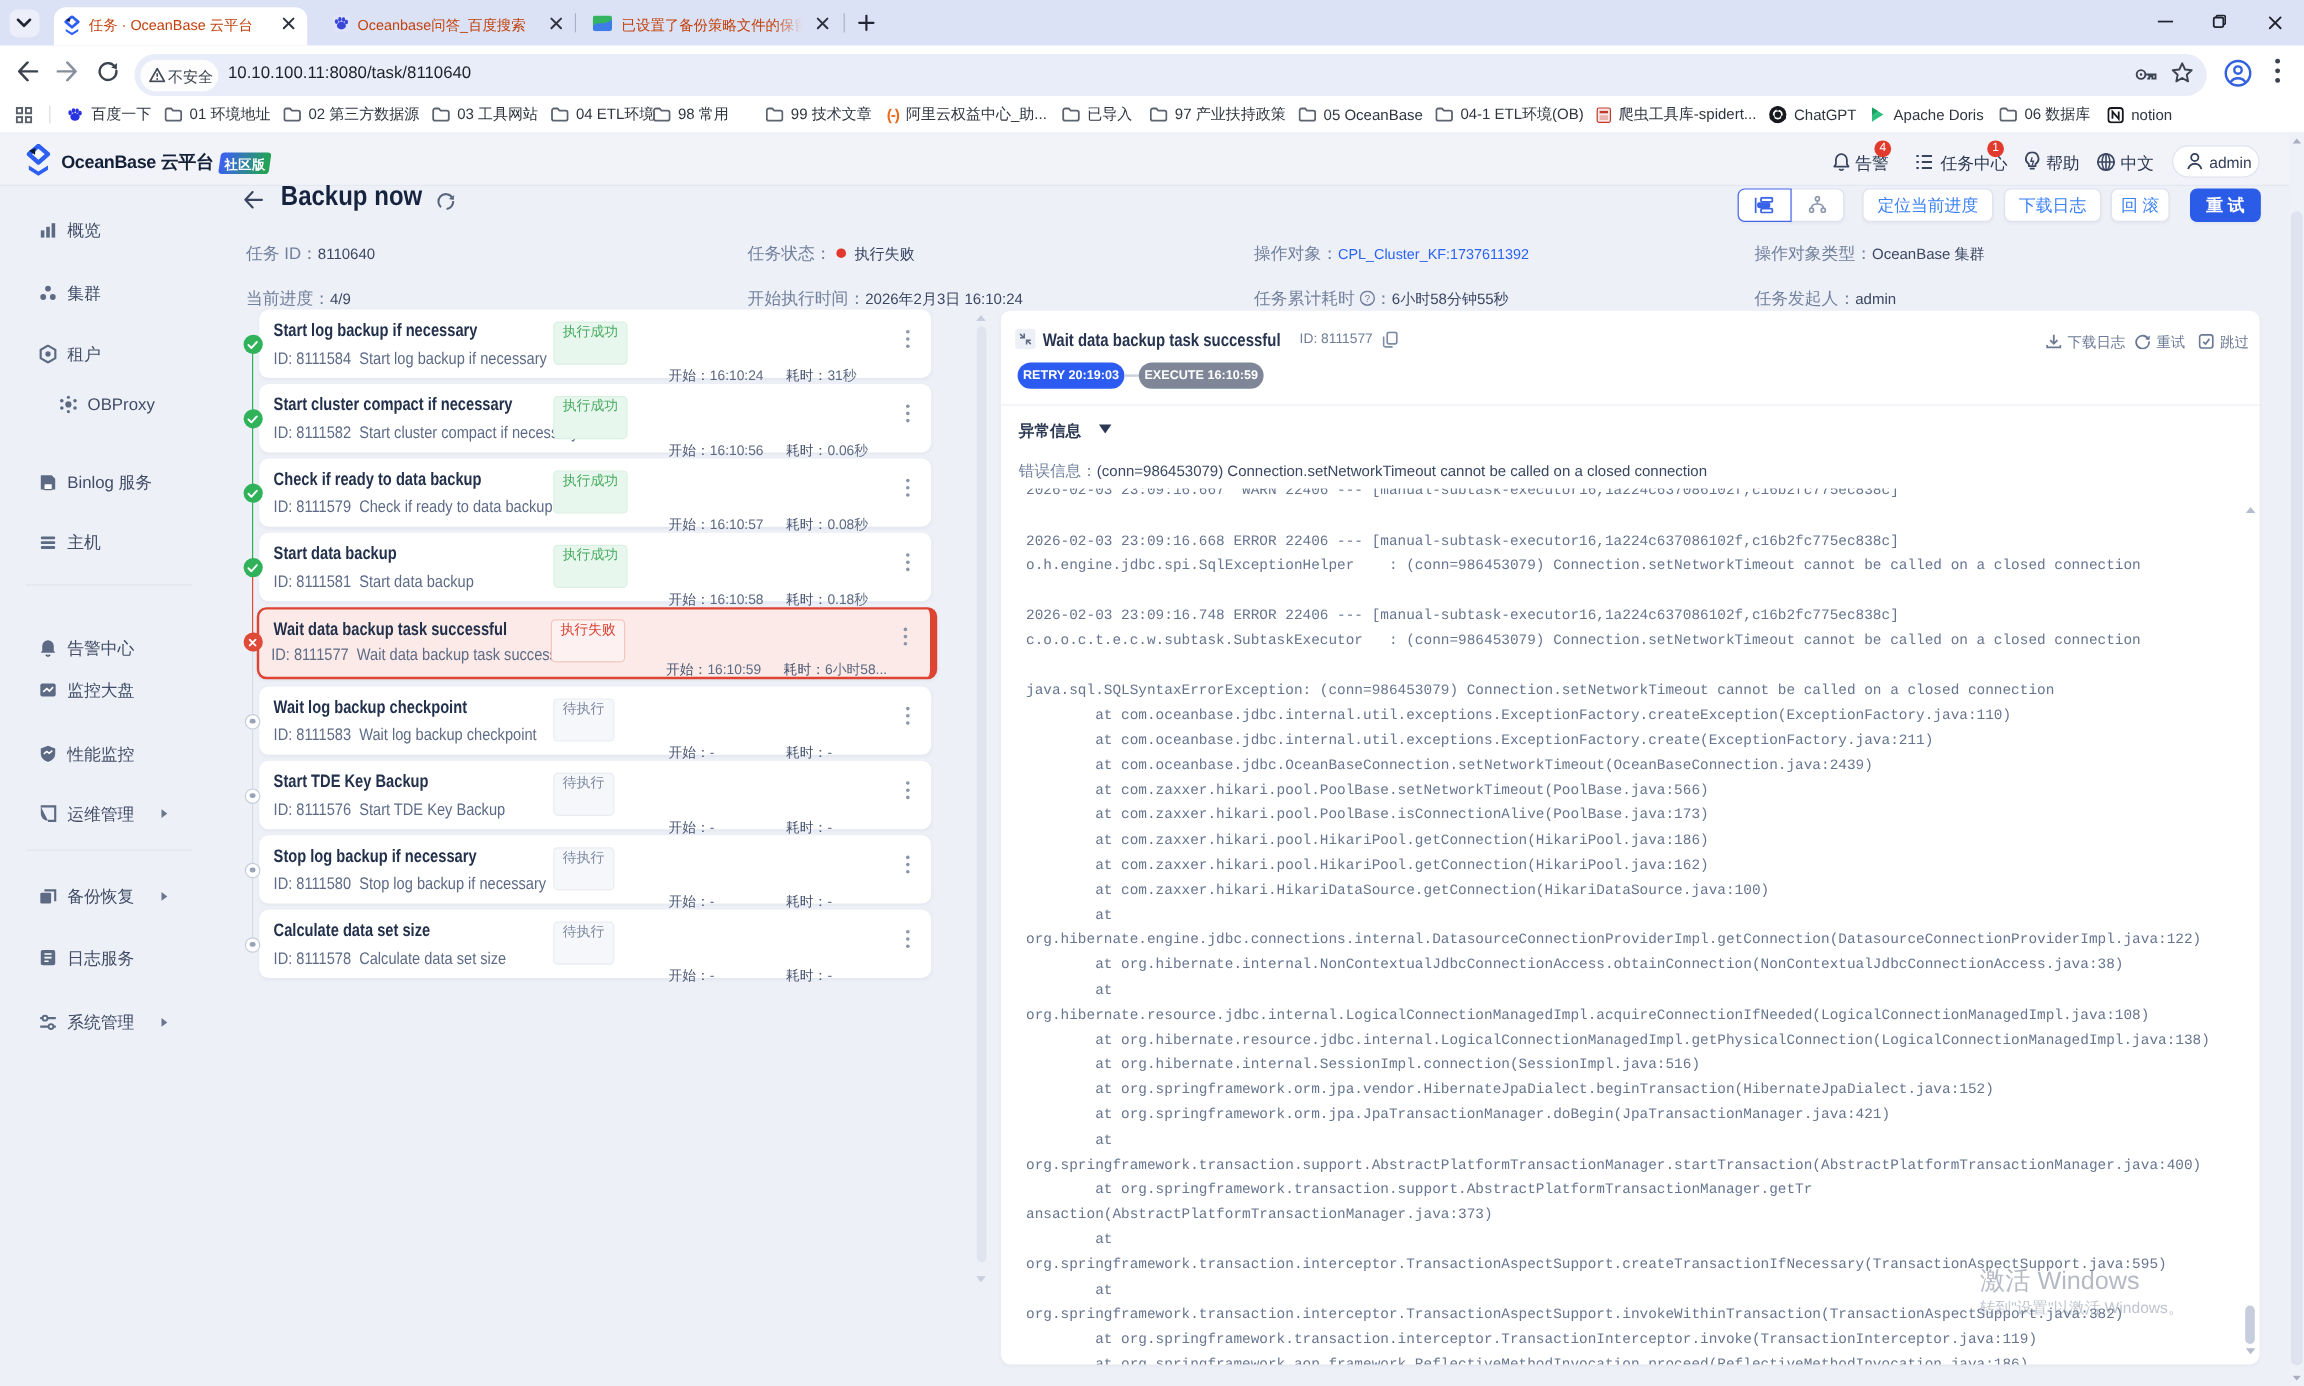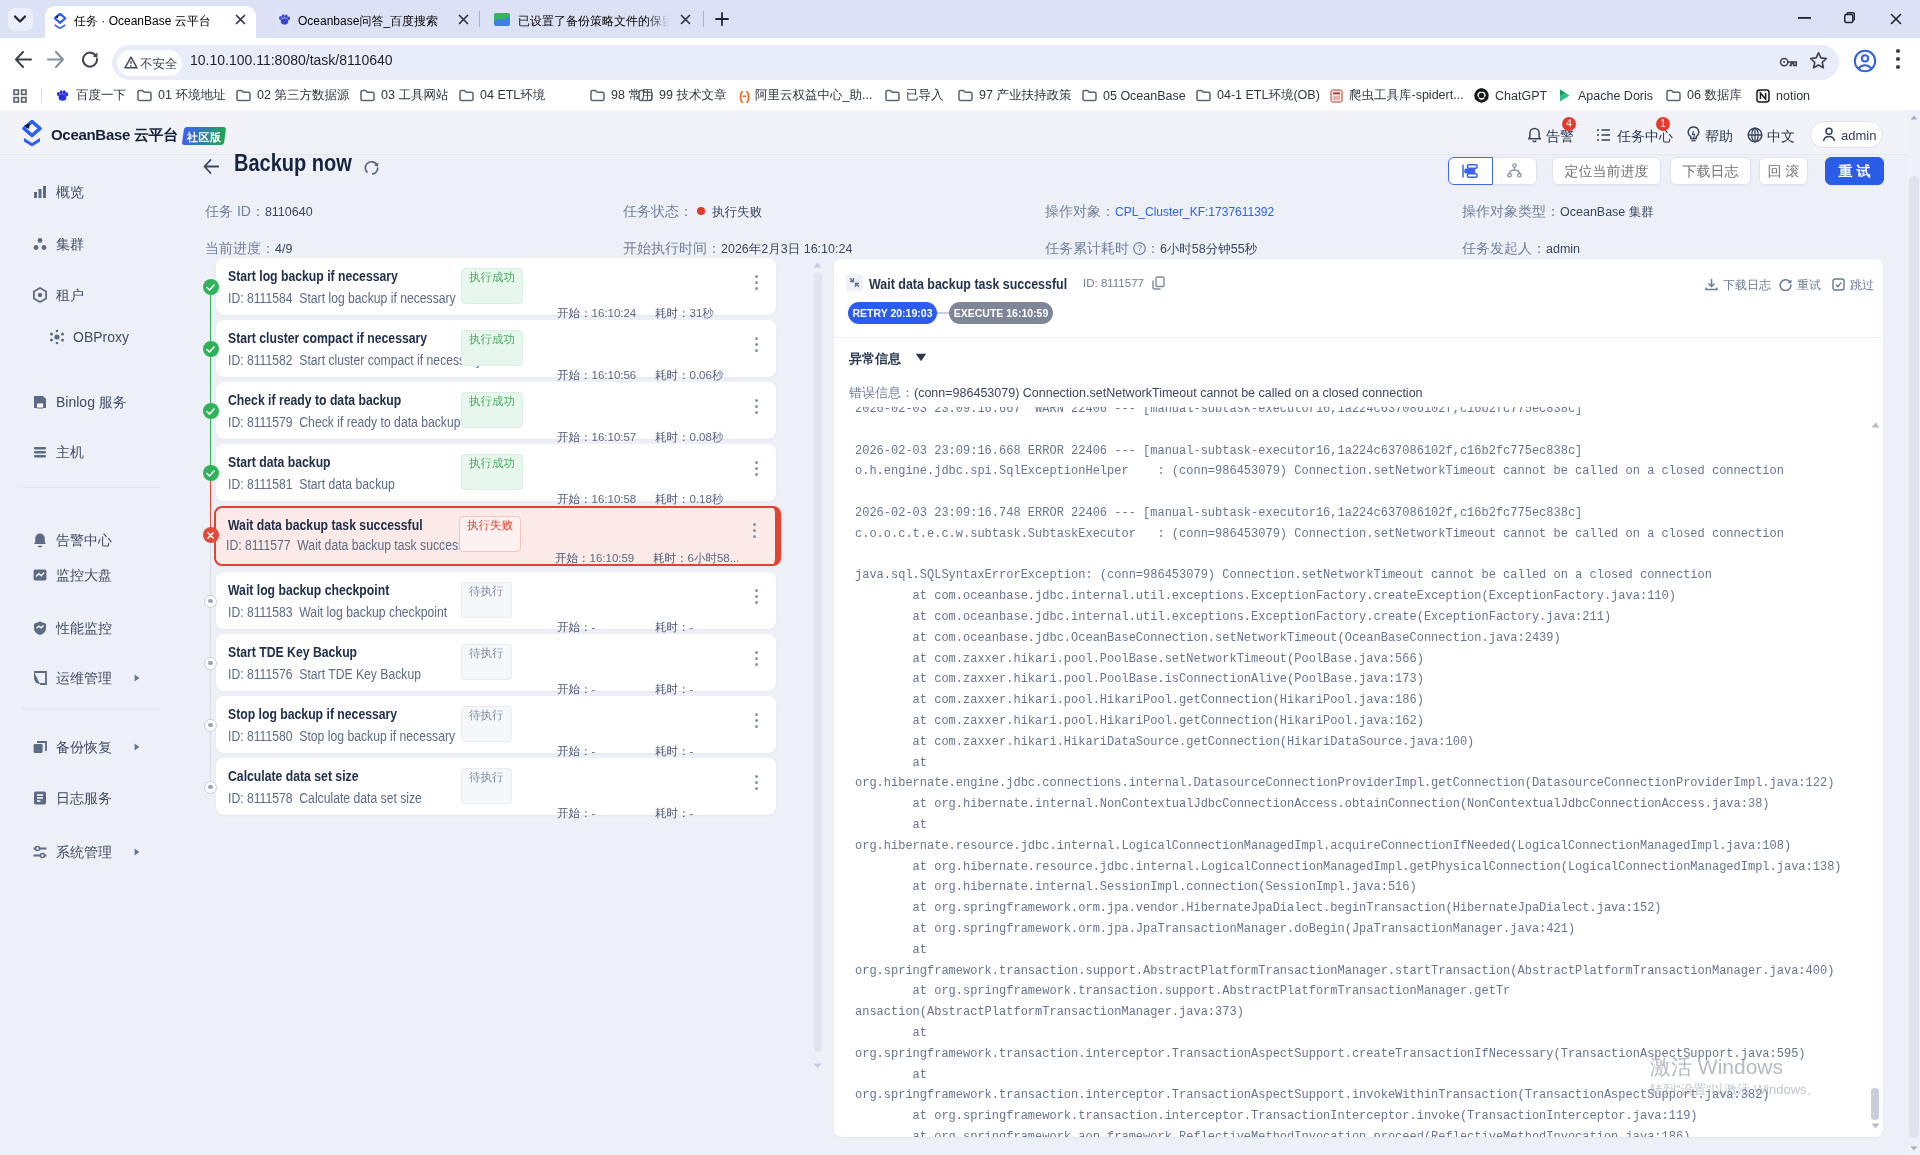"任务 · OceanBase 云平台" .tab-title { color: #000000 -> #c2410c }
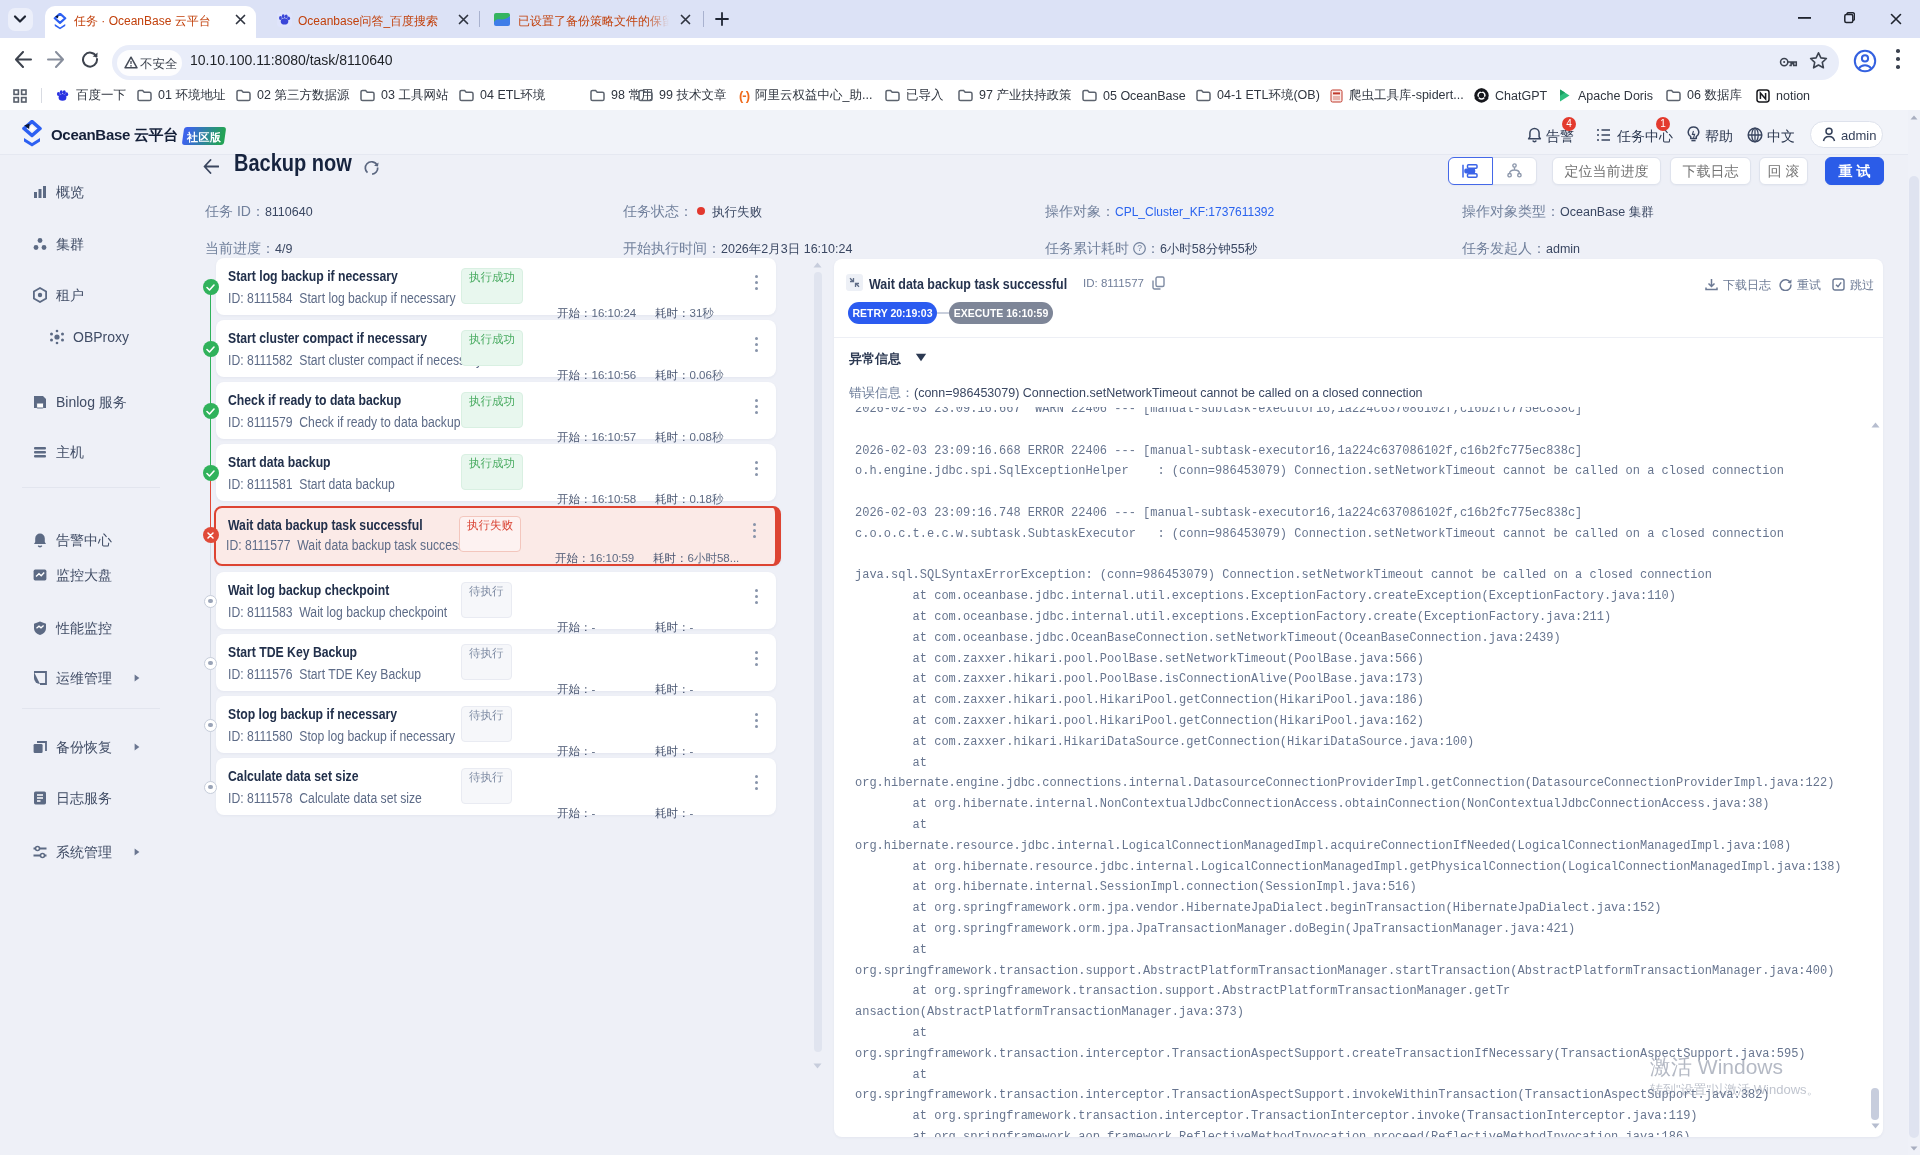"98 常用" div.bm { left: 590px -> 544px }
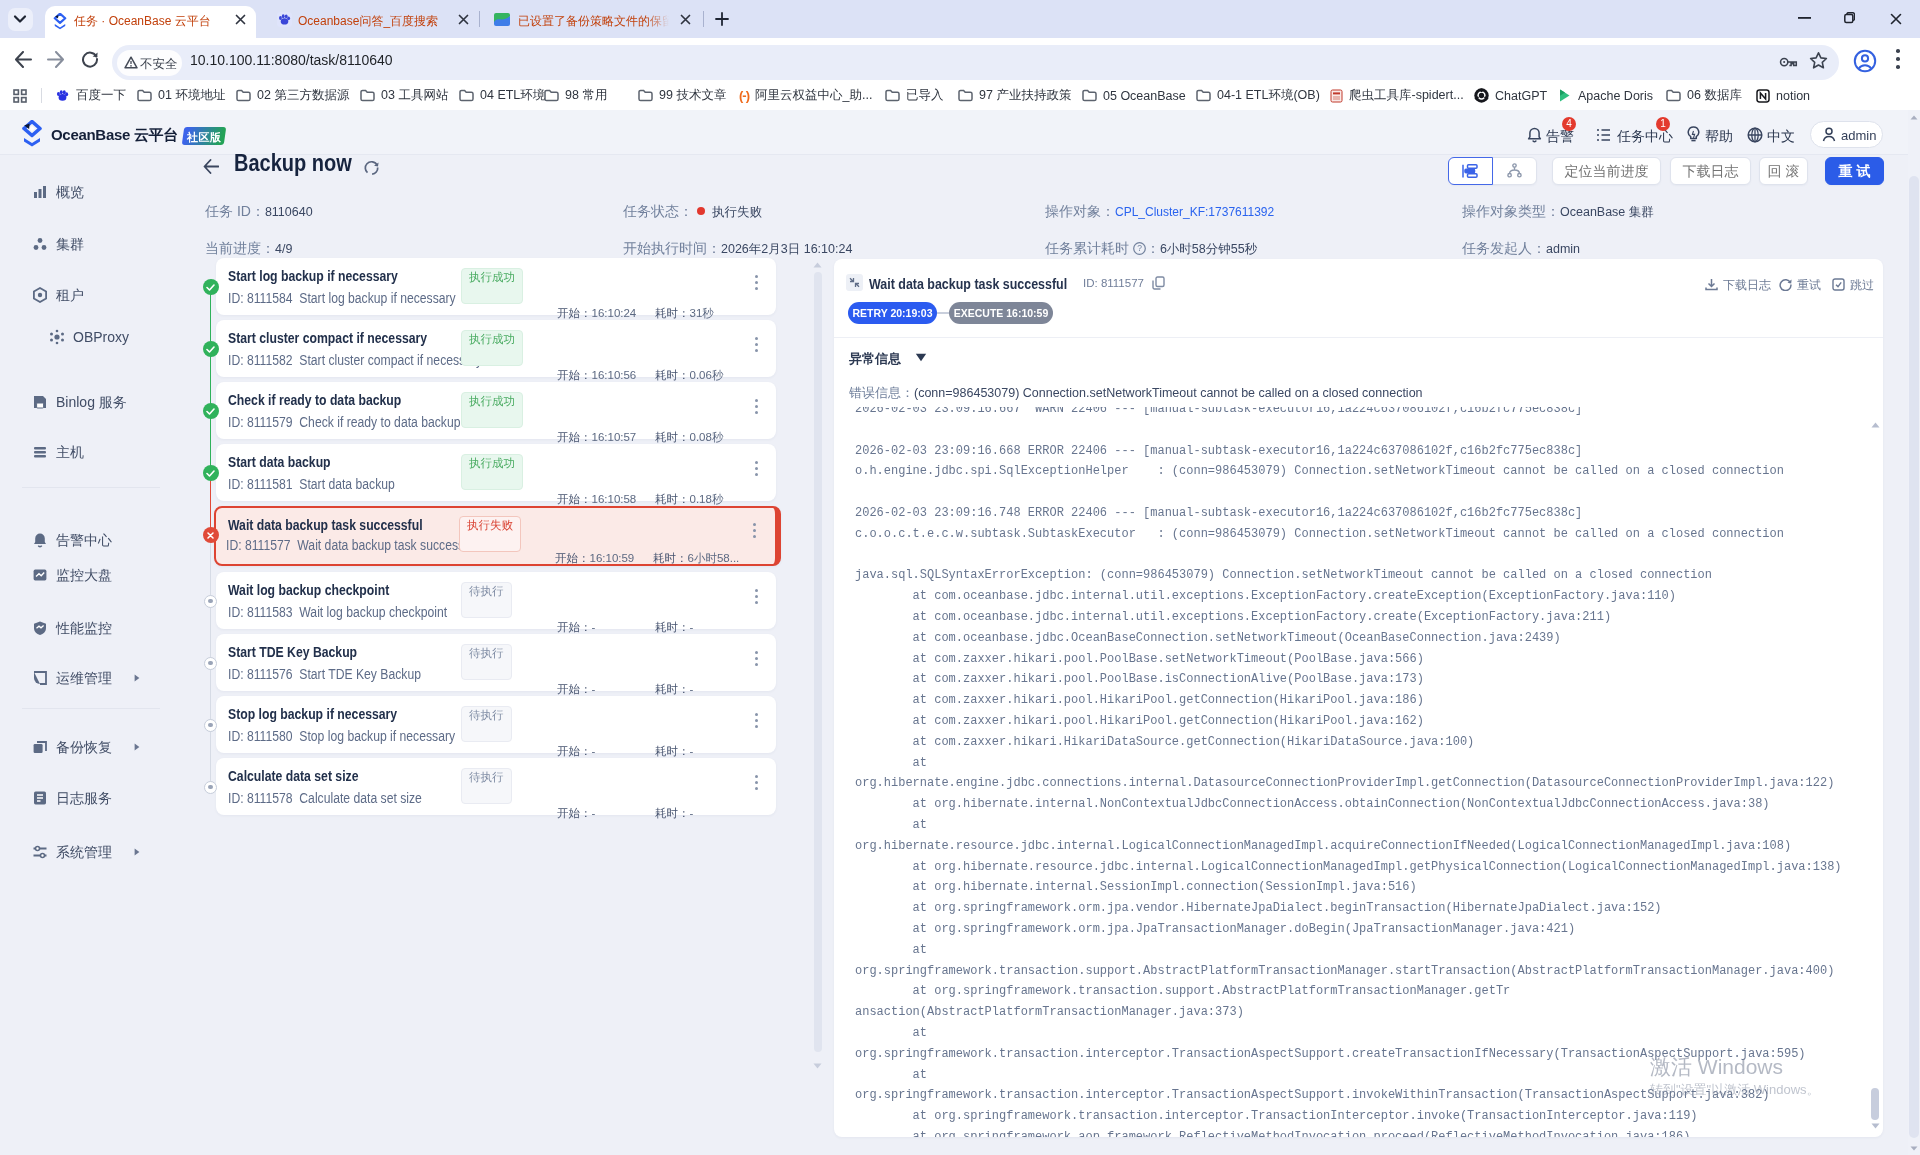"定位当前进度" .btn { color: #737373 -> #3b82f6 }
